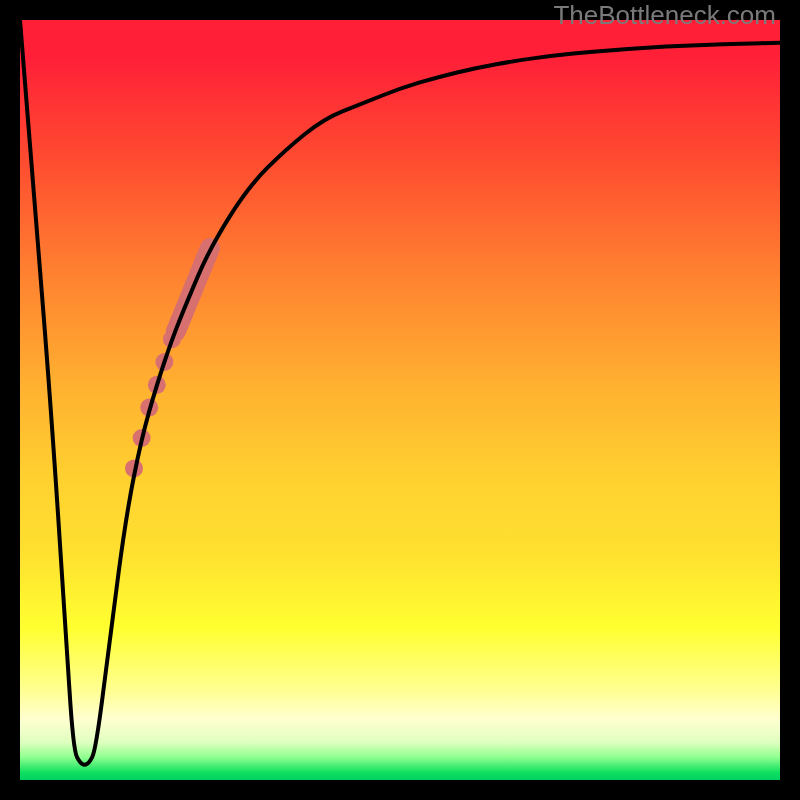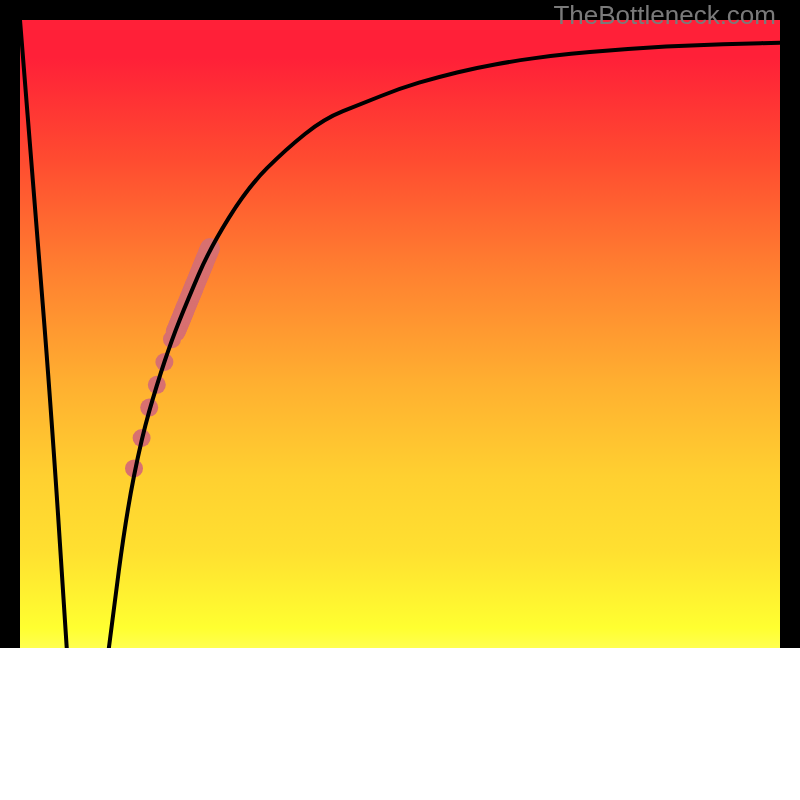"TheBottleneck.com" .chart-container { height: 648px -> 800px }
